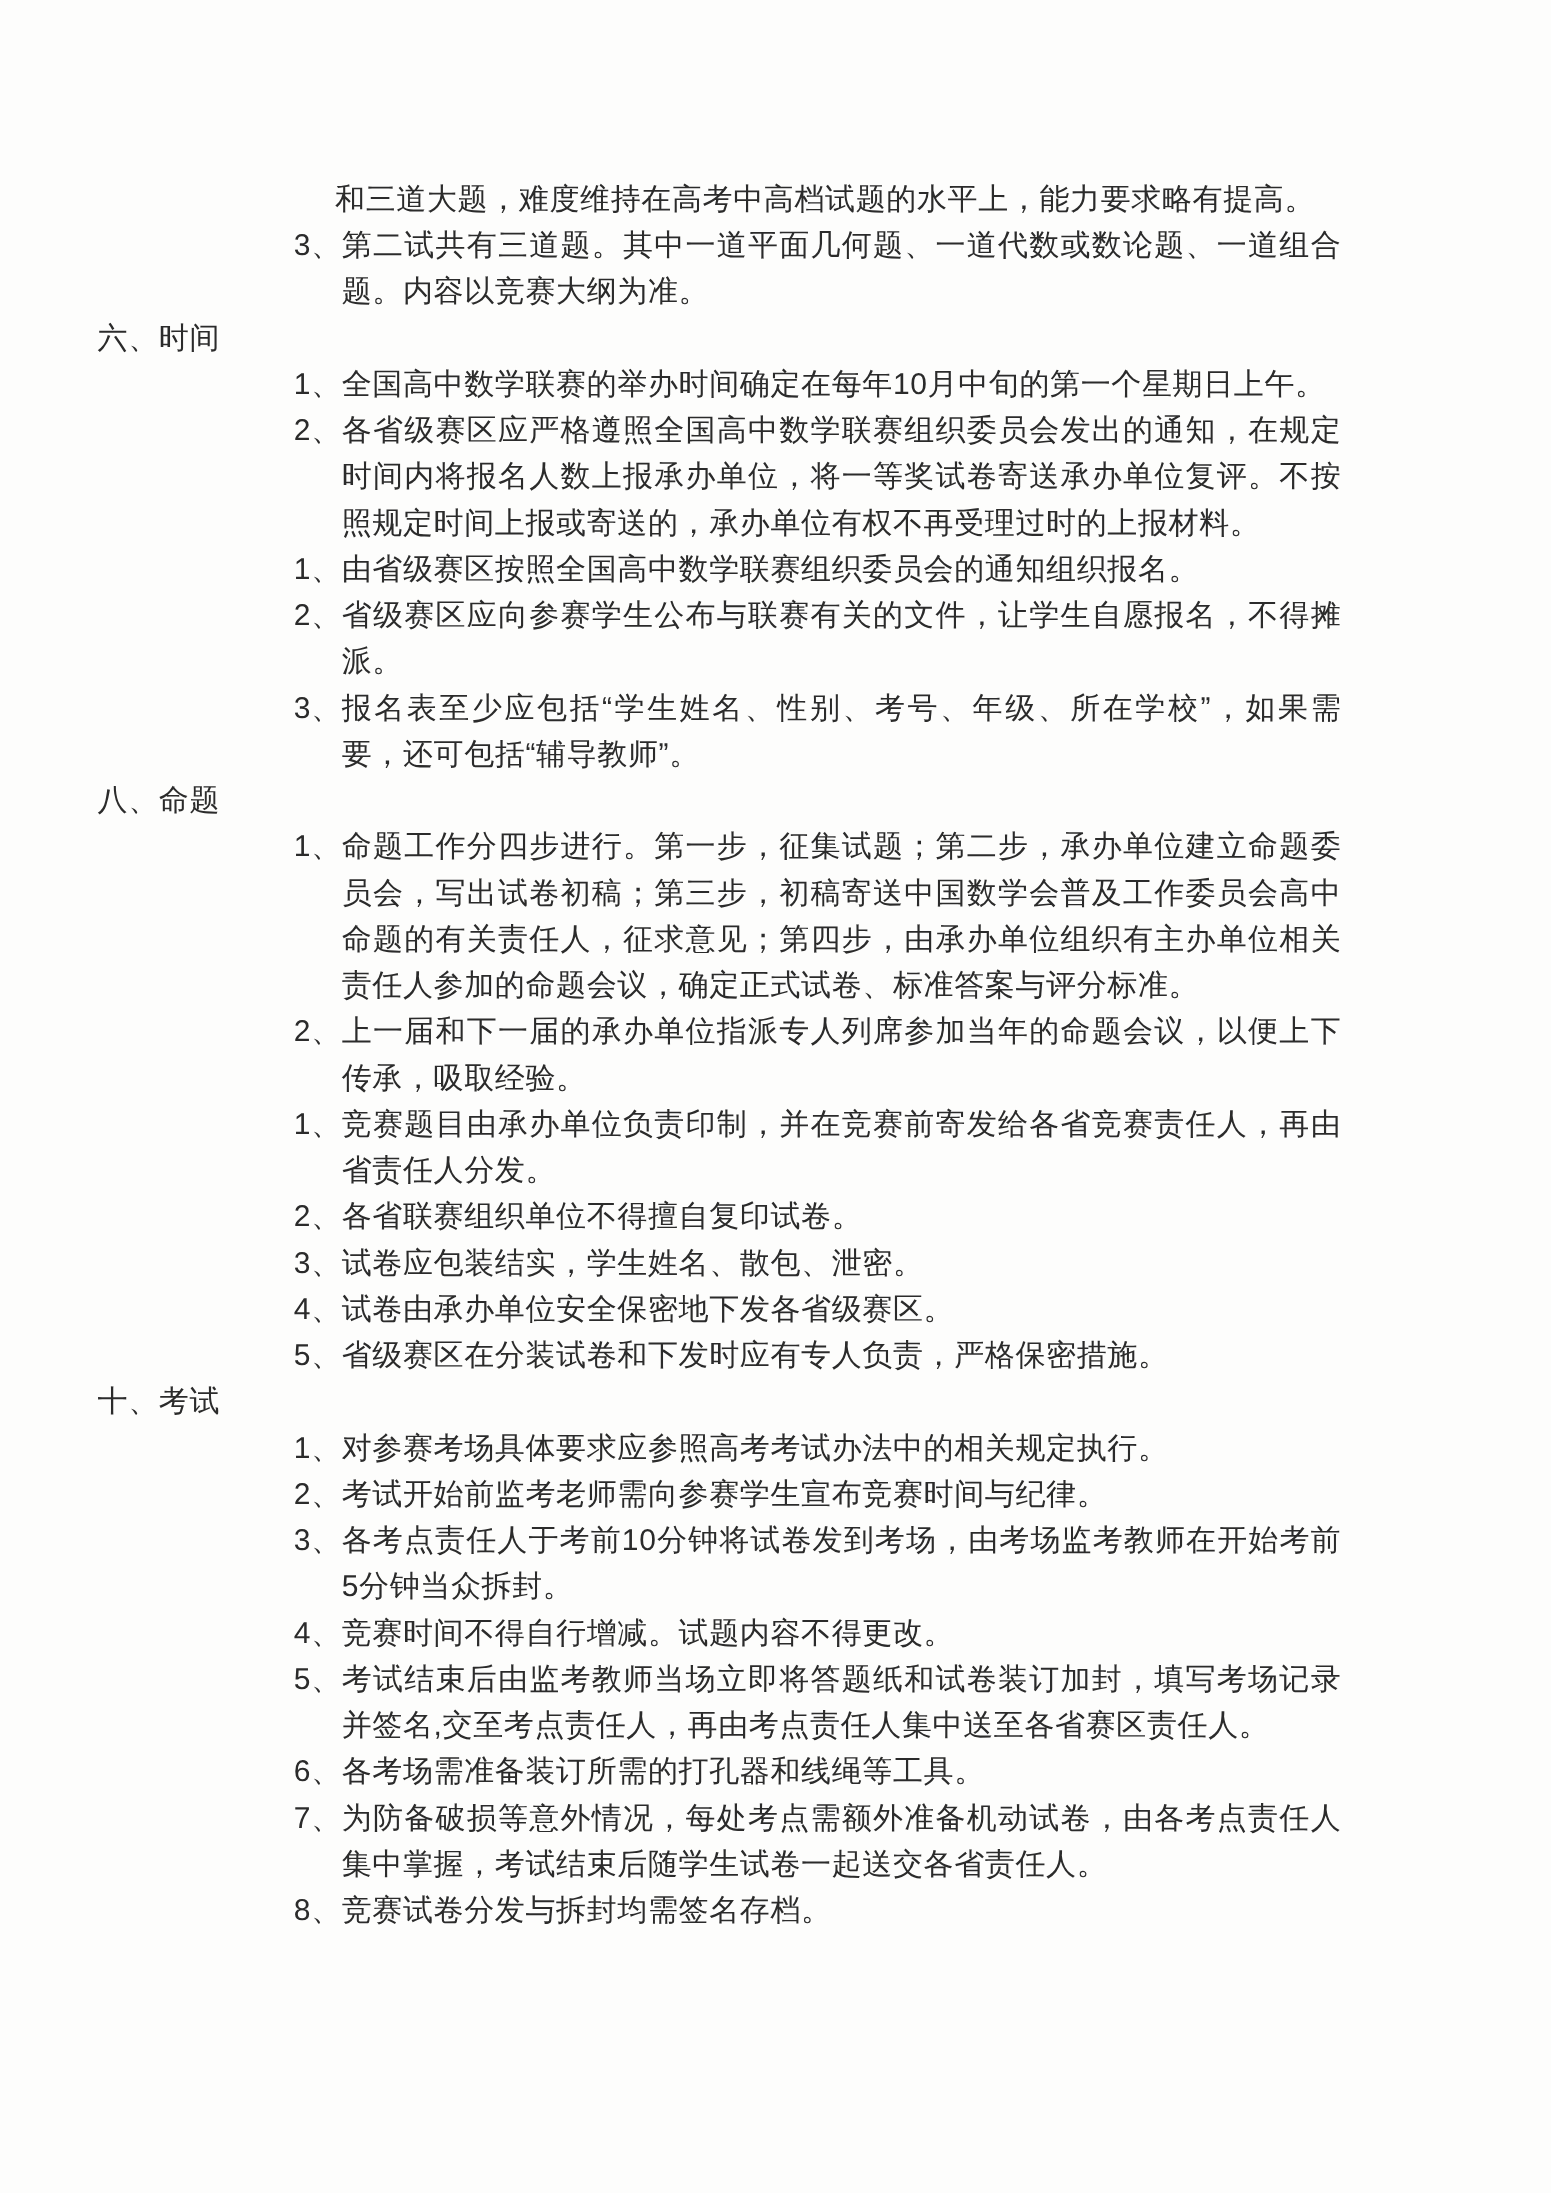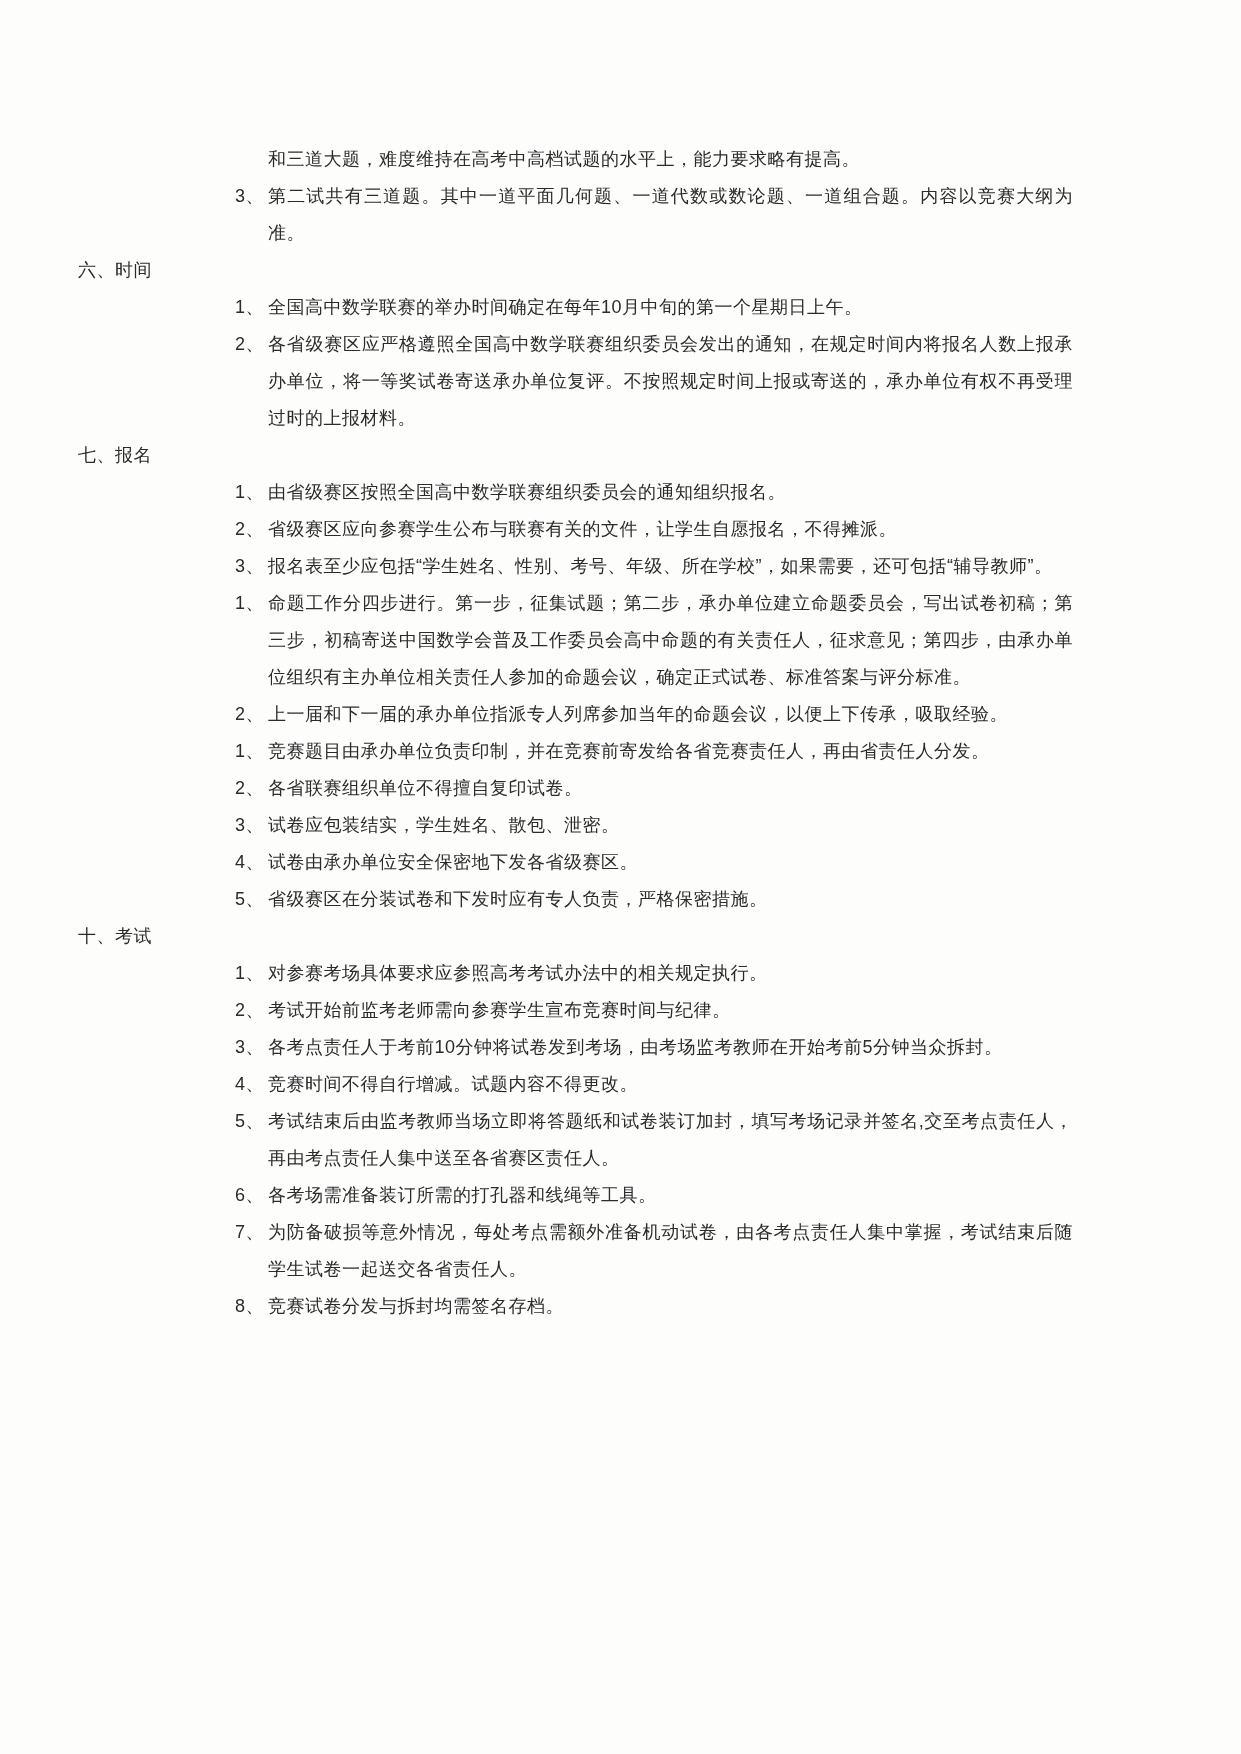"和三道大题，难度维持在高考中高档试题的水平上，能力要求略有提高。" #doc { font-size: 18px -> 24px }
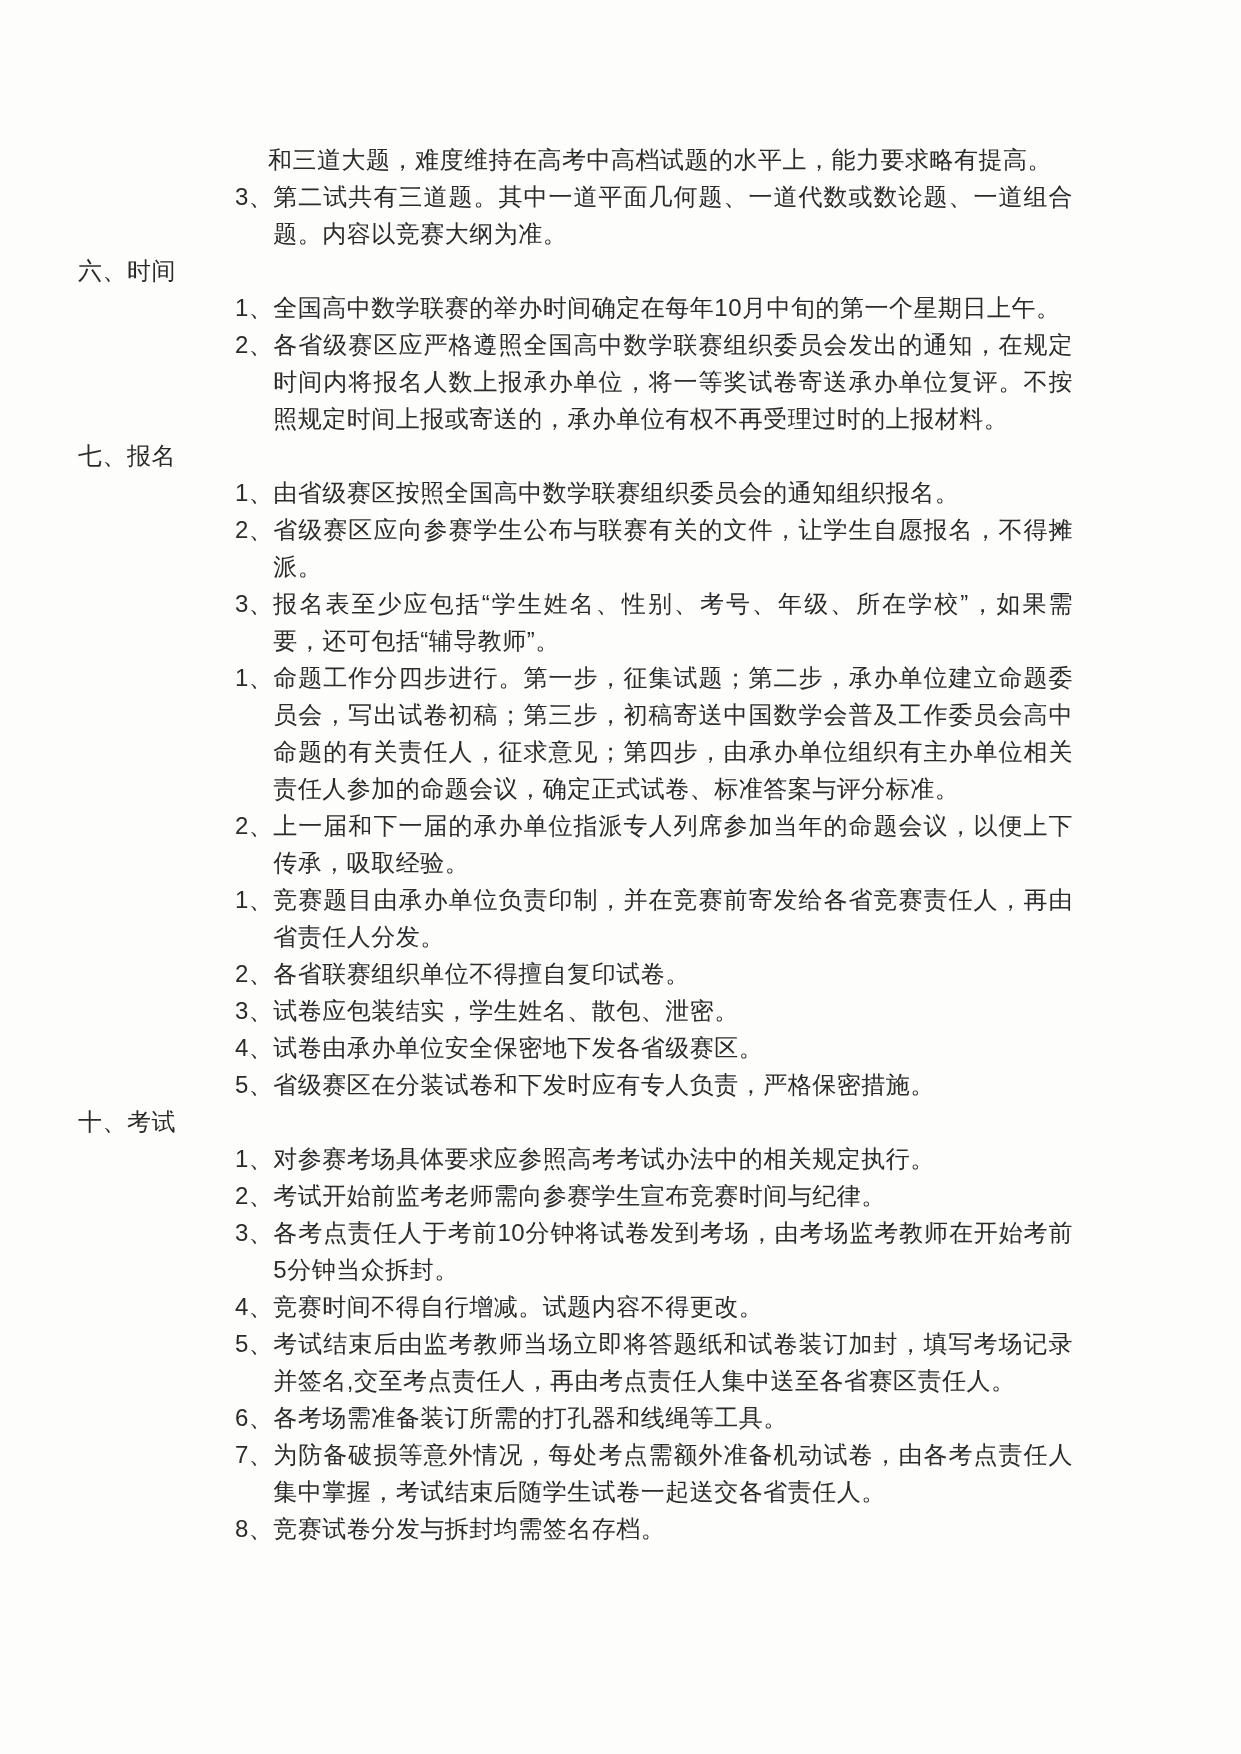"七、报名" div.block { html: <div><span>七、</span><span>报名</span></div> -> none }
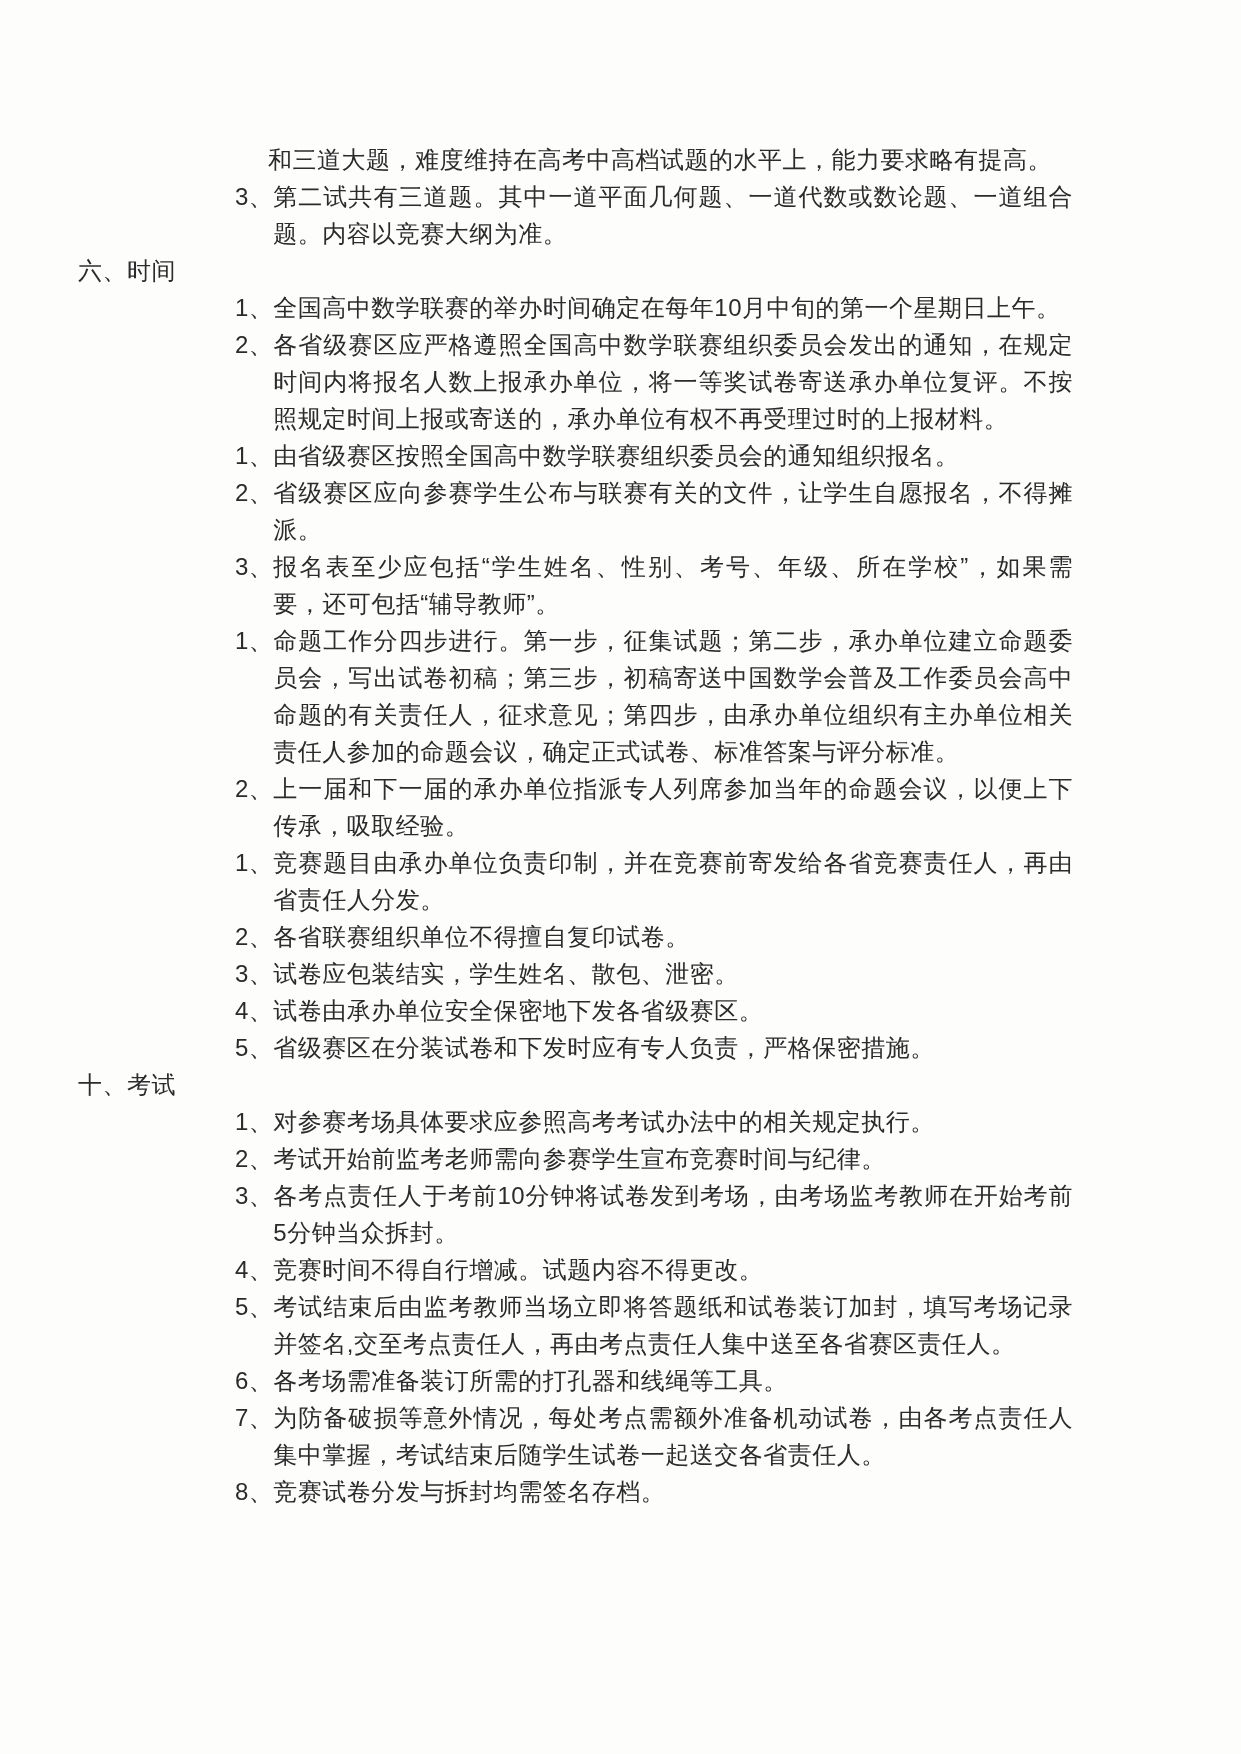"八、命题" div.block { html: none -> <div><span>八、</span><span>命题</span></div> }
